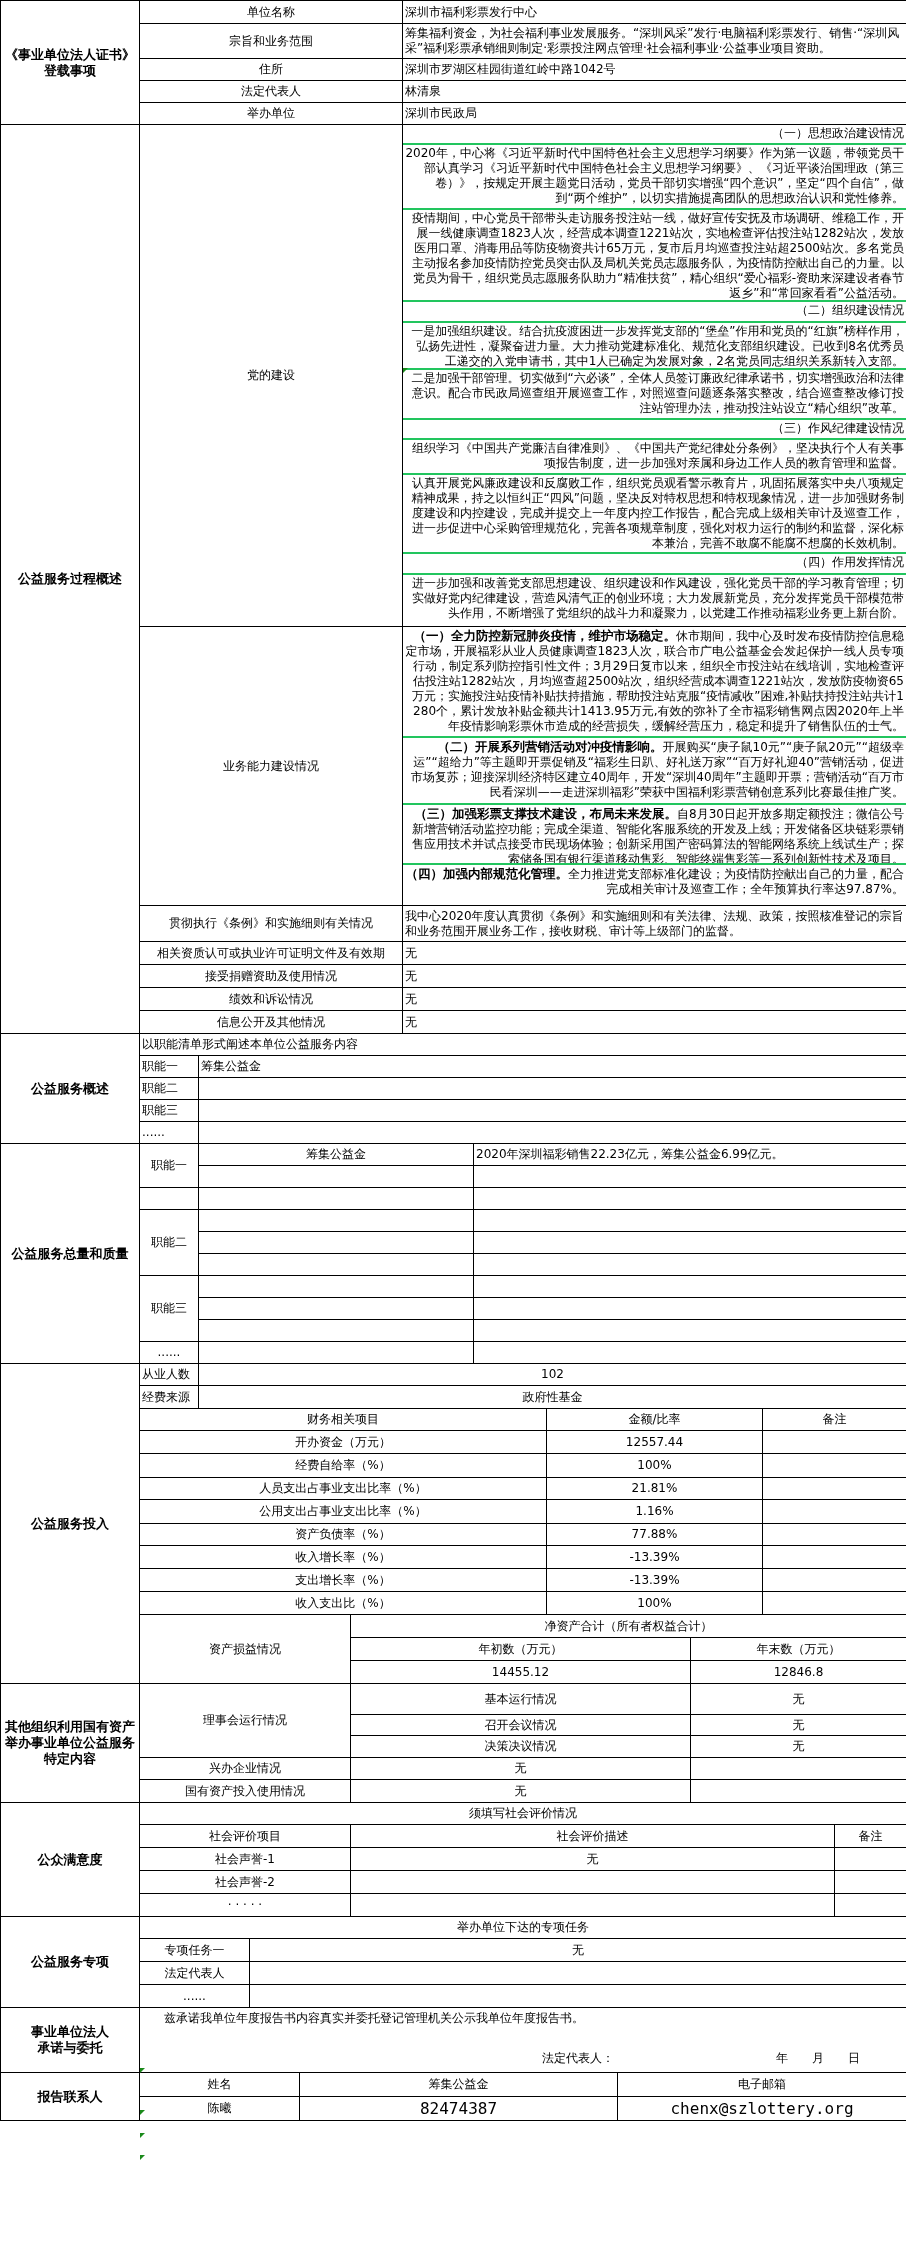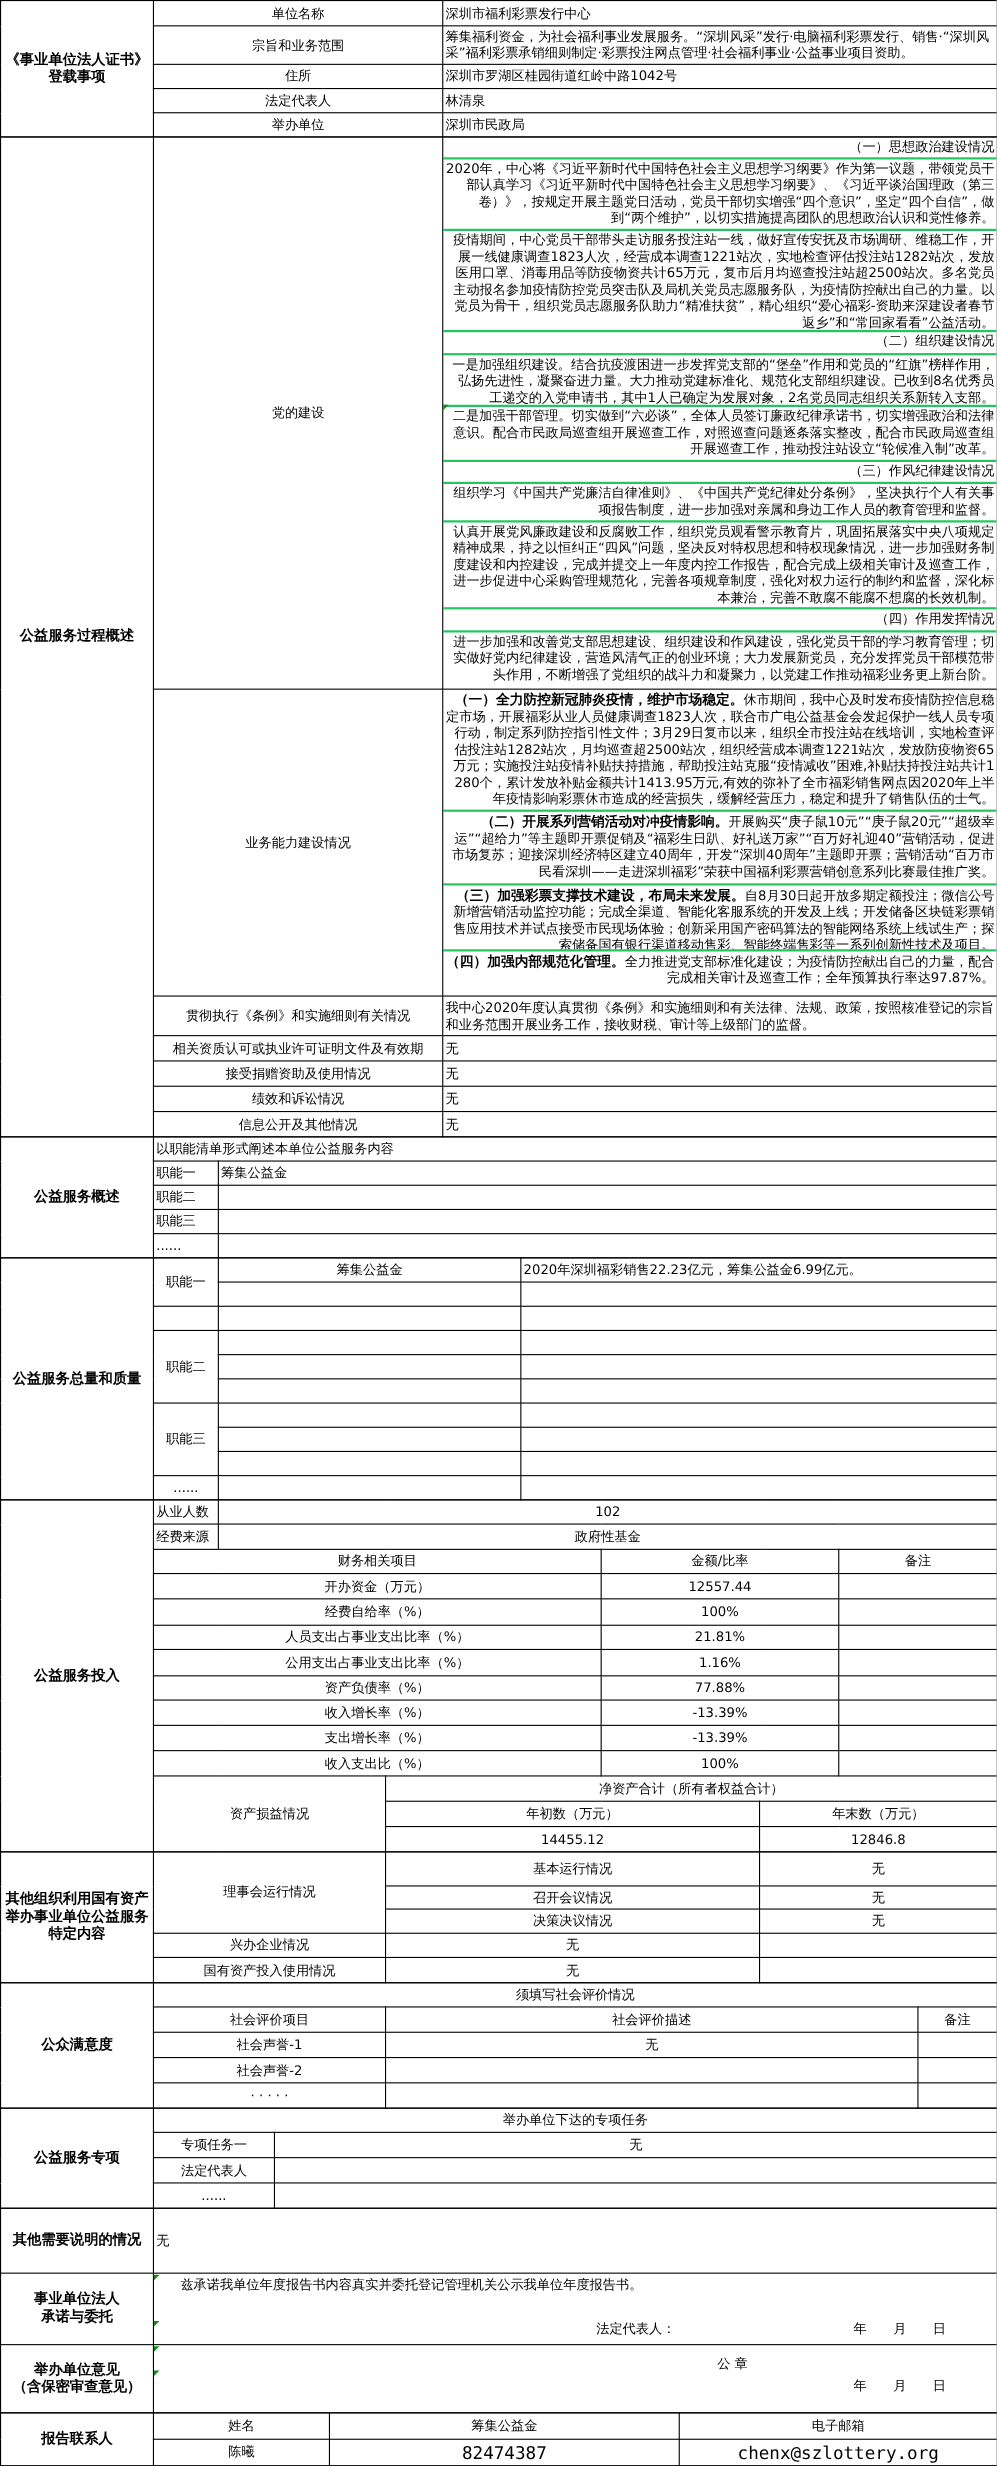"二是加强干部管理。切实做到“六必谈”，全体人员签订廉政纪律承诺书，切实增强政治和" div.sub { text: 配合市民政局巡查组开展巡查工作，推动投注站设立“轮候准入制 -> 结合巡查整改修订投注站管理办法，推动投注站设立“精心组织 }
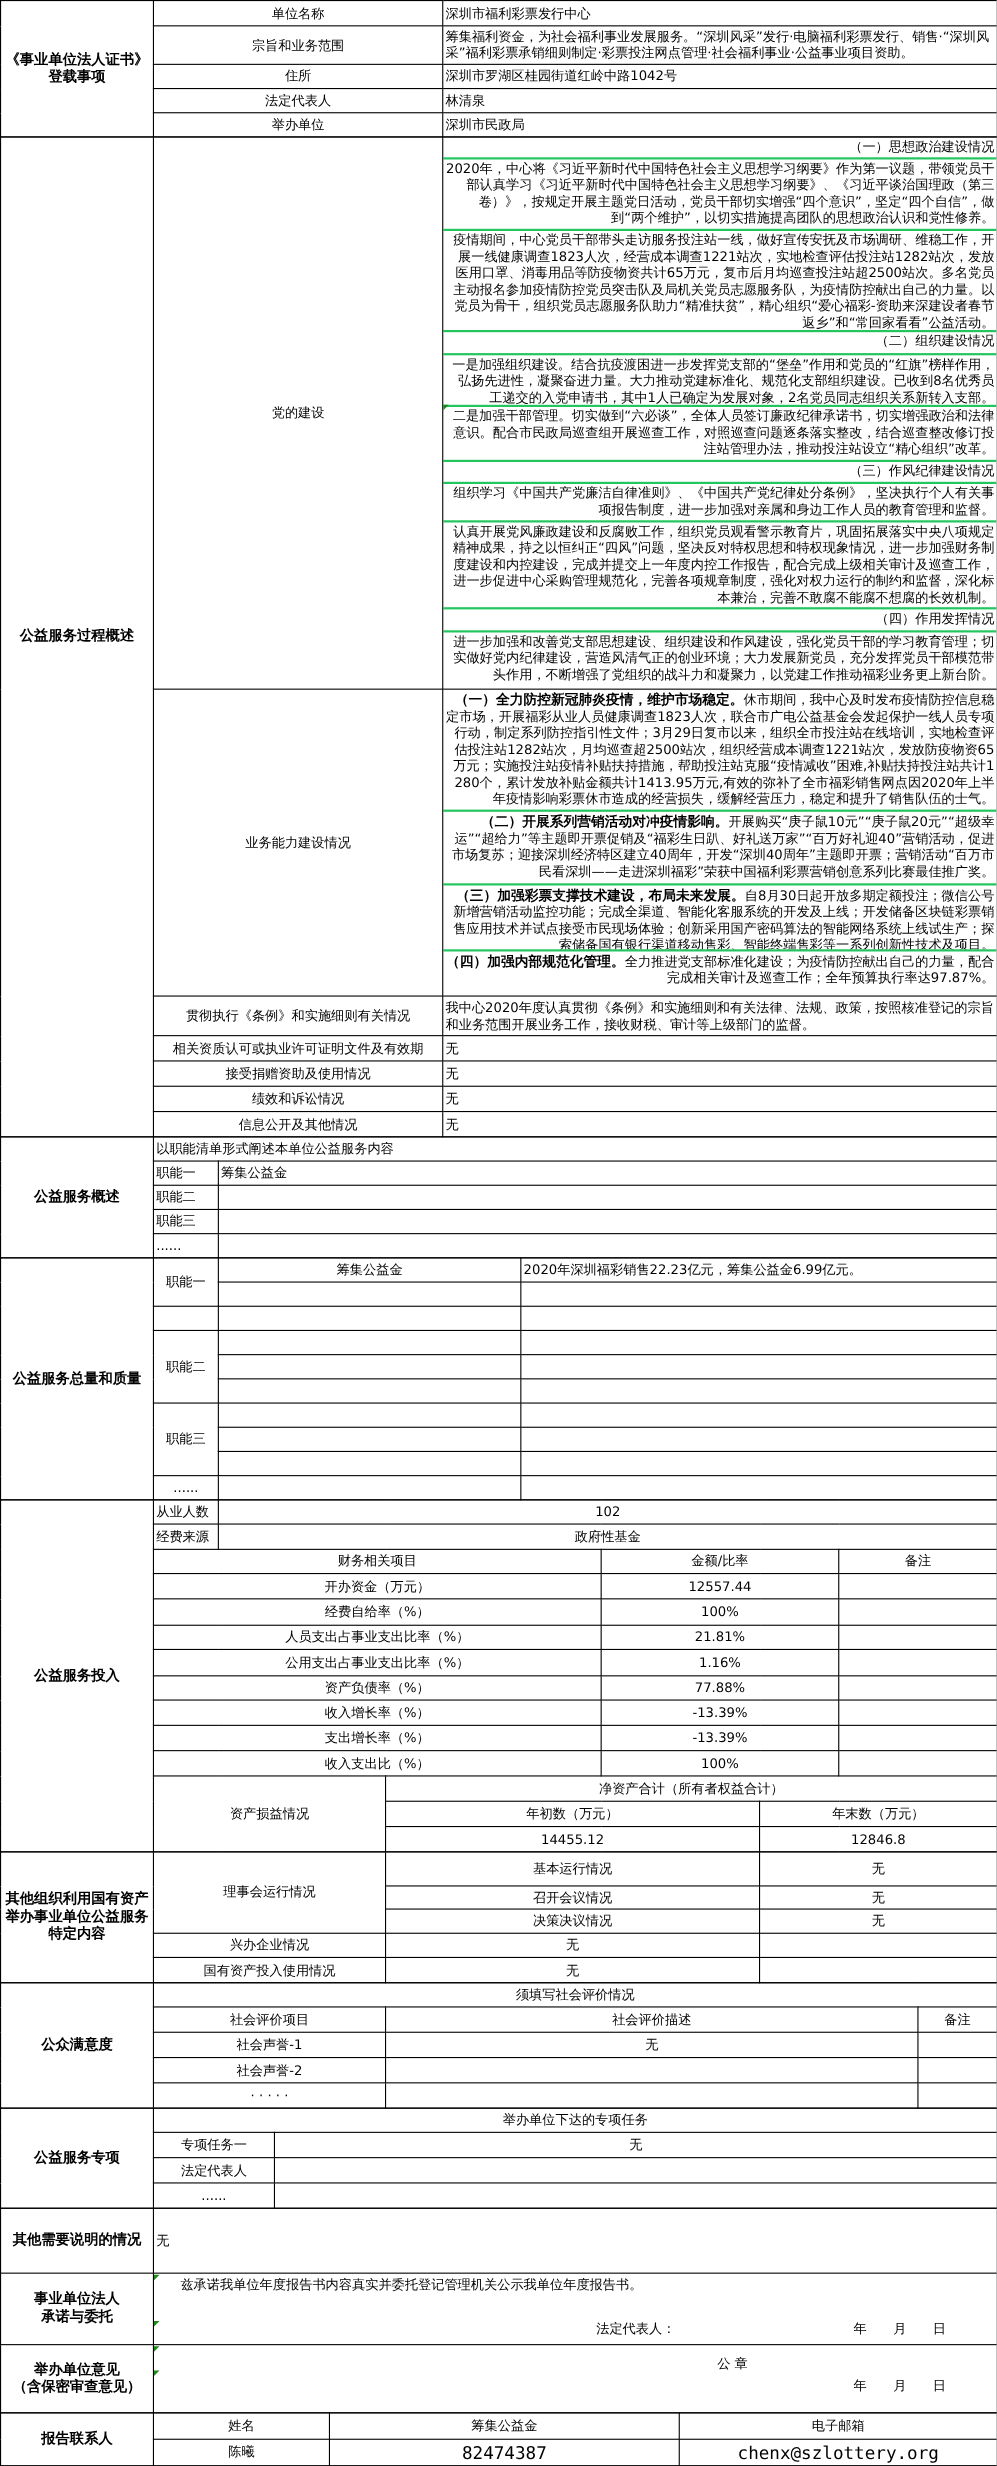"其他需要说明的情况" tr { html: <tr> <td>其他需要说明的情况</td> <td>无</td> </tr> -> none }
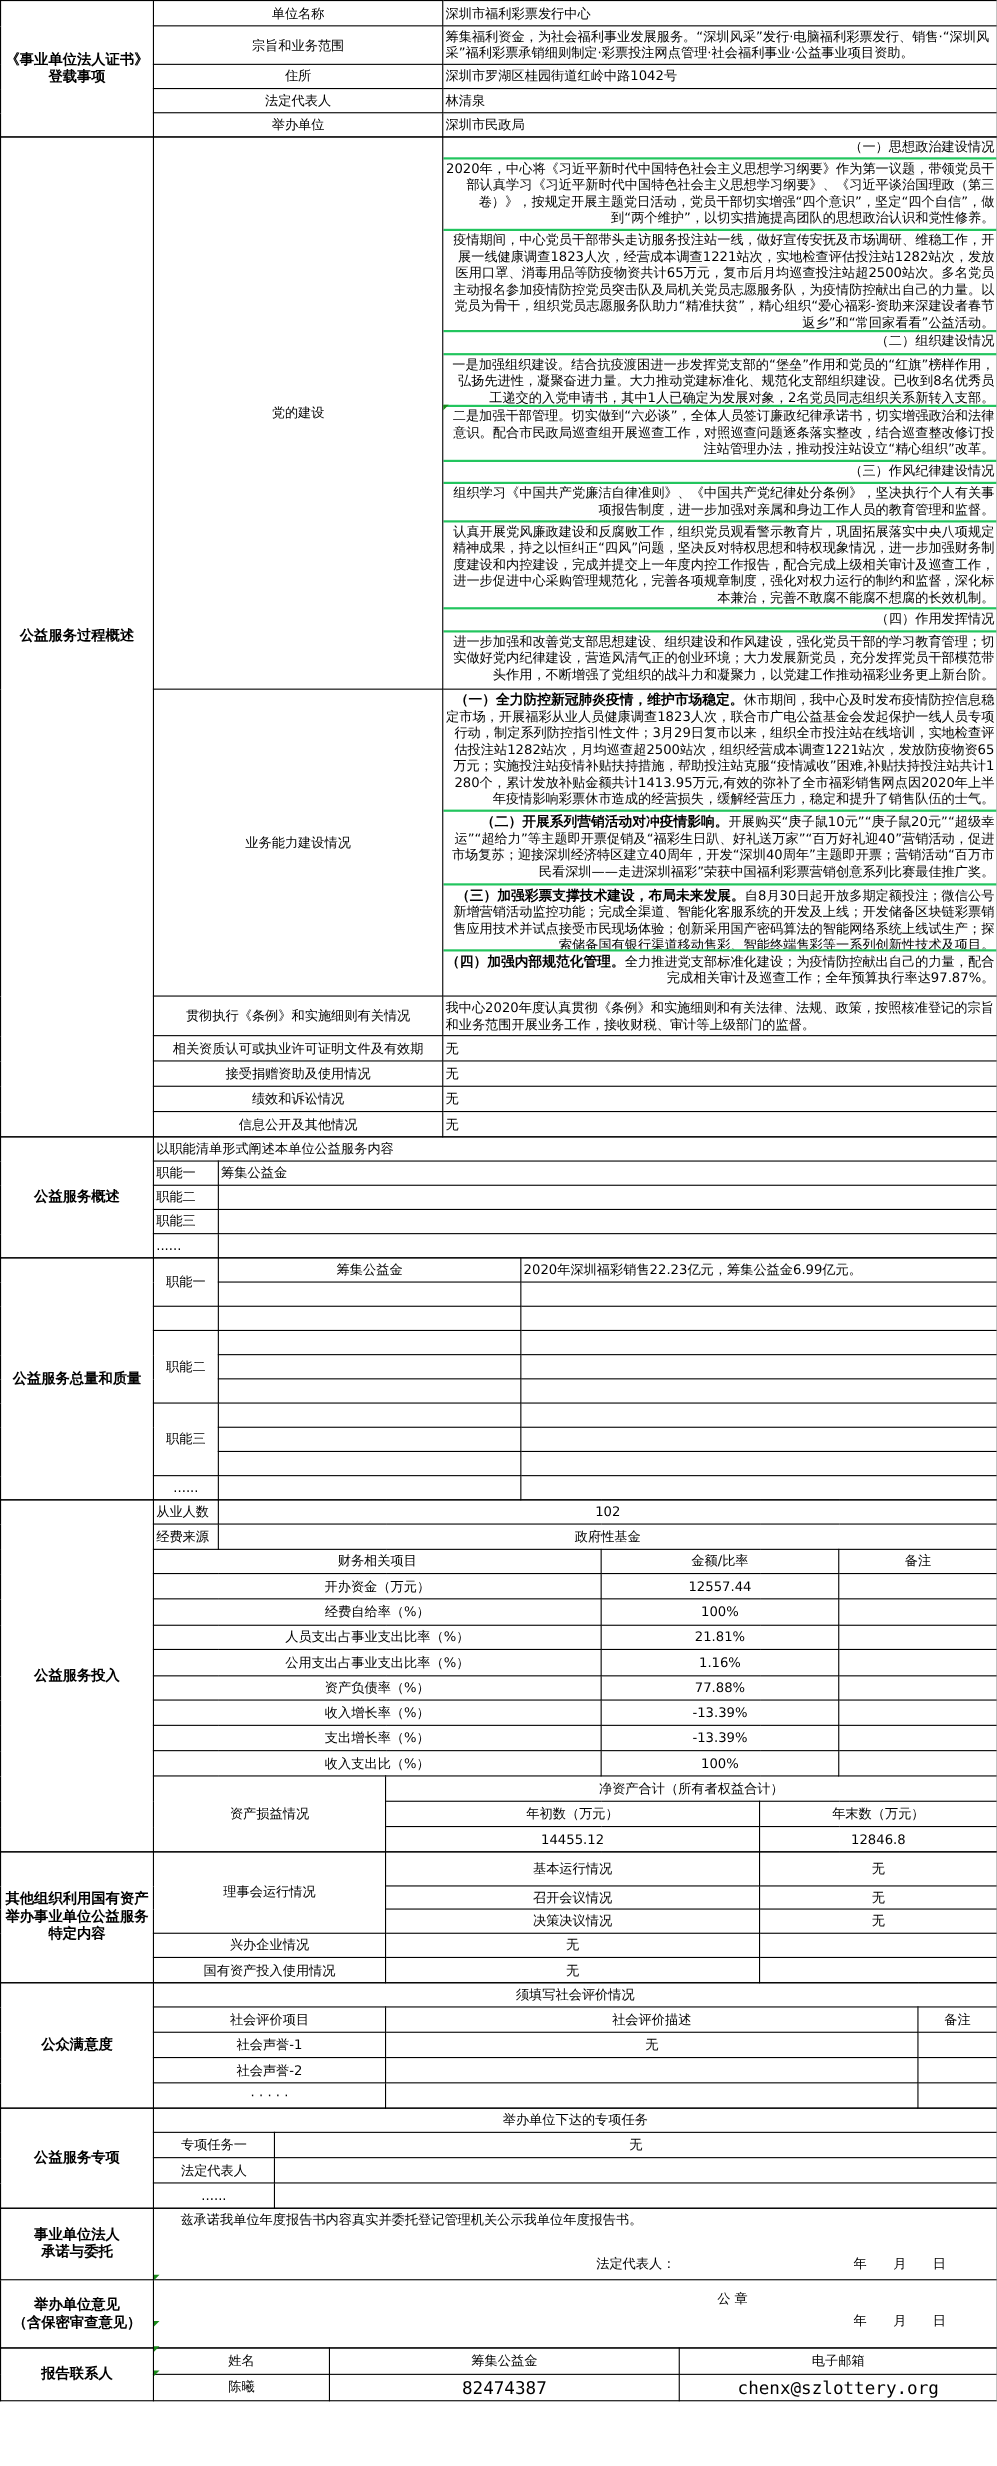"举办单位意见" tr { html: <tr> <td>举办单位意见<br>（含保密审查意见）</td> <td> <span>公 章</span> <span>年</span> <span>月</span> <span>日</span> </td> </tr> -> none }
